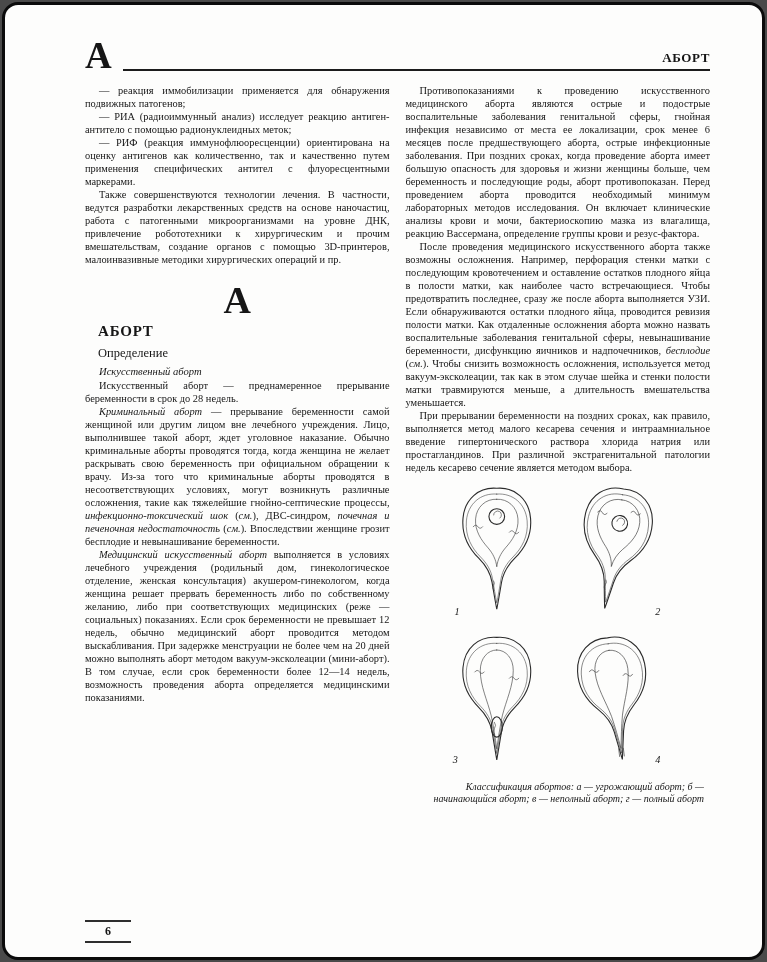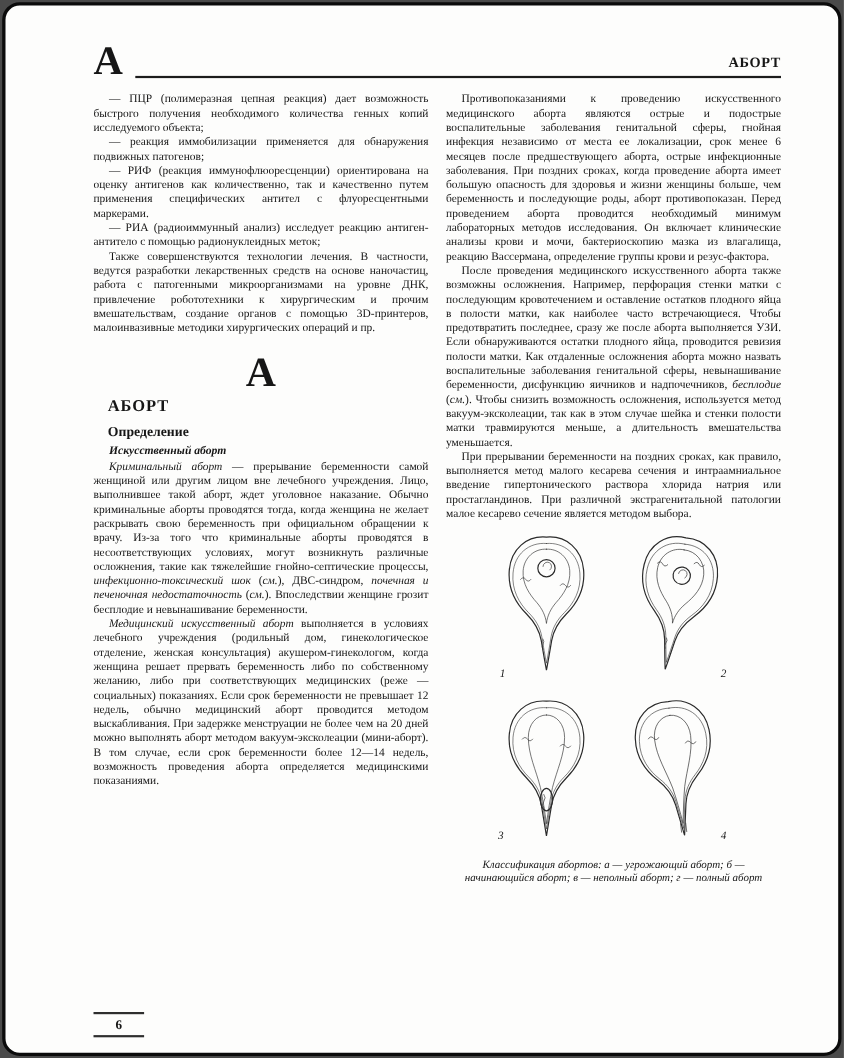"— ПЦР (полимеразная цепная реакция)" p.par { html: <p>— ПЦР (полимеразная цепная реакция) дает возможность быстрого получения необходимого количества генных копий исследуемого объекта;</p> -> none }
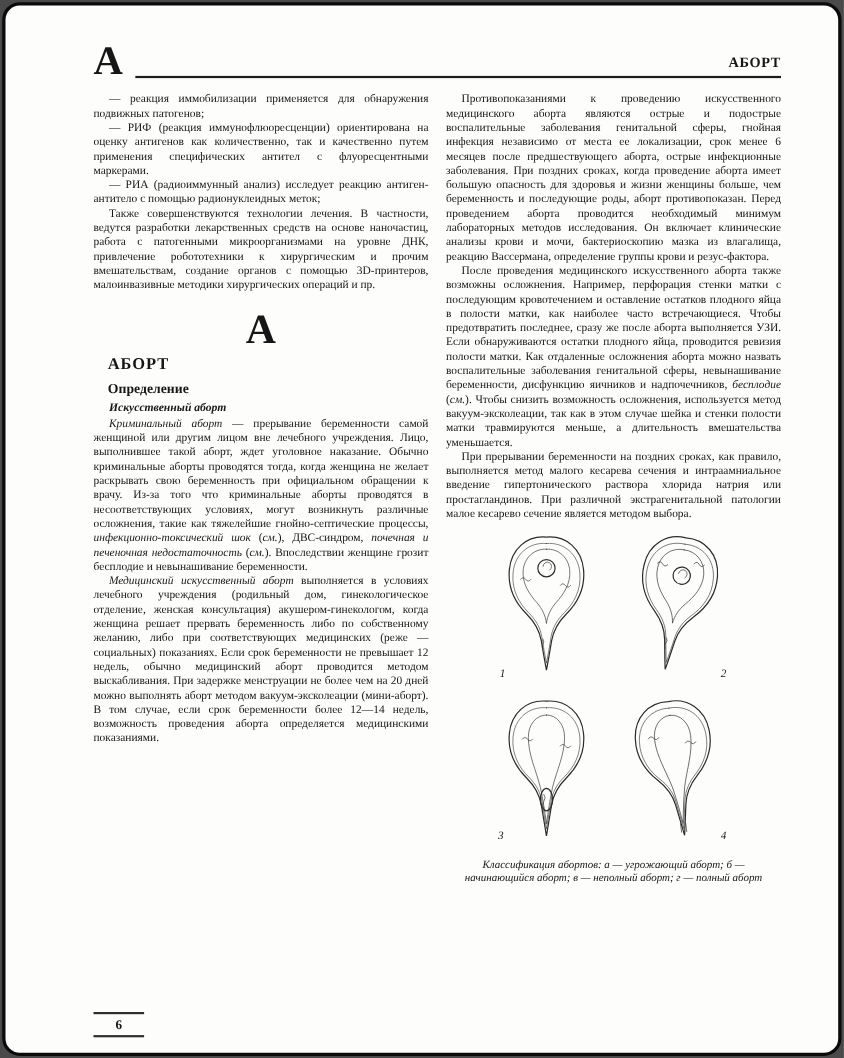"— РИФ (реакция иммунофлюоресценции)" p.par { order: before "— РИА (радиоиммунный анализ) исследует" -> after "— РИА (радиоиммунный анализ) исследует" }
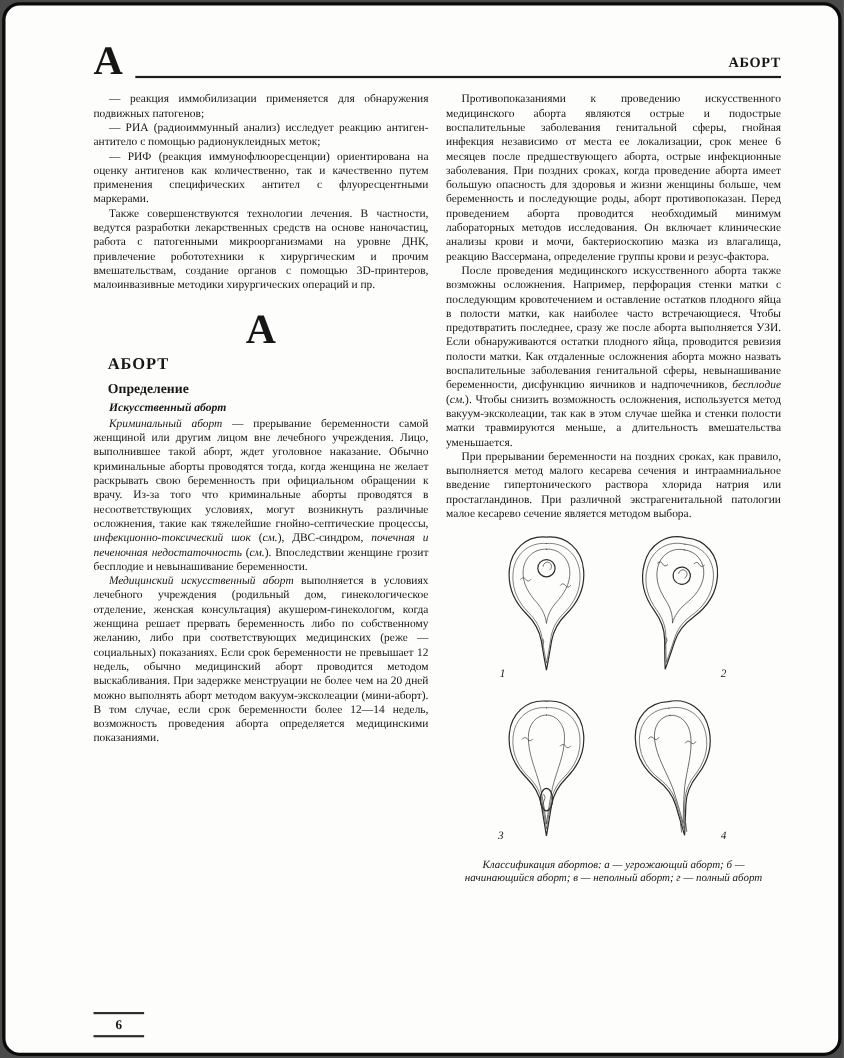"Определение" .sub-title { font-weight: bold -> normal }
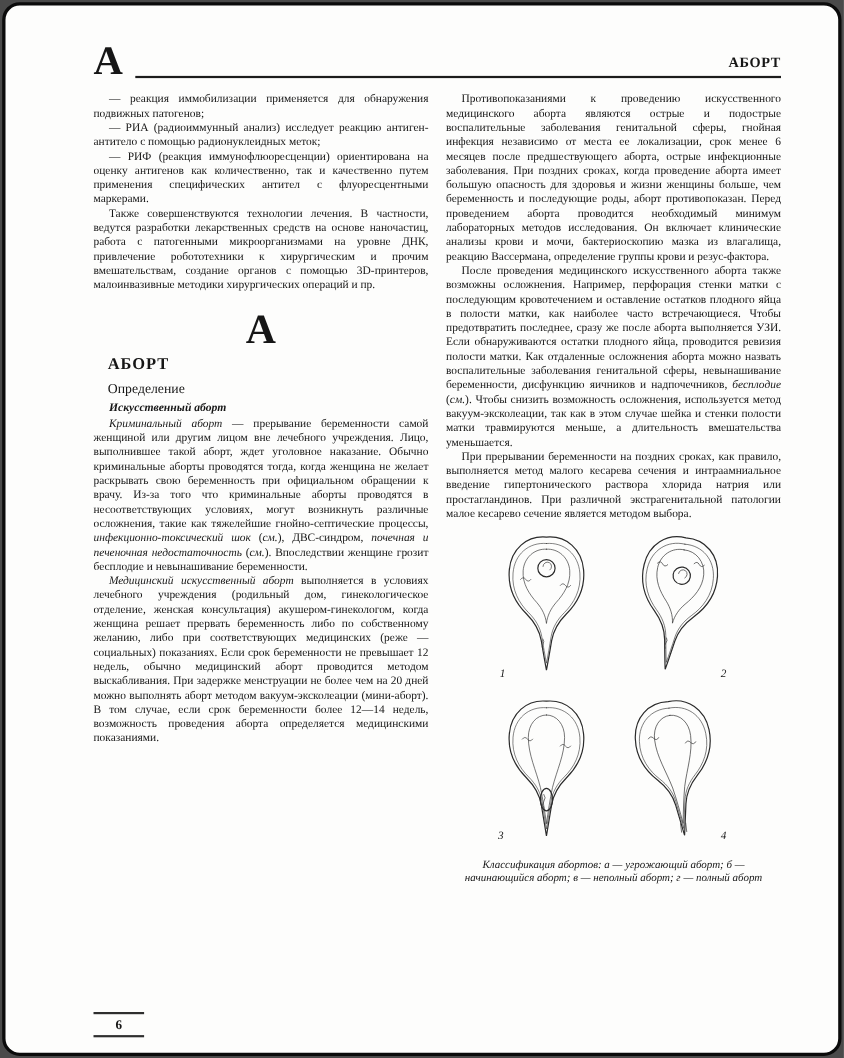"Искусственный аборт" .sub2-title { font-weight: bold -> normal }
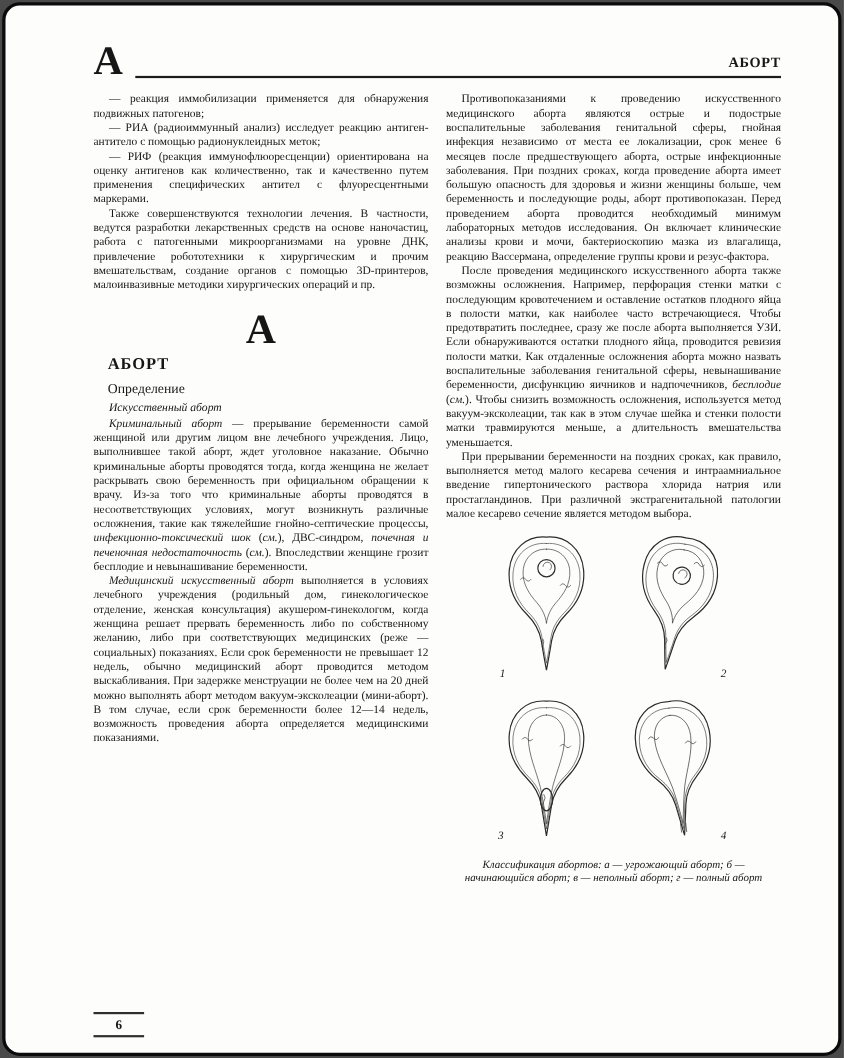"Искусственный аборт — преднамеренное" p.par { html: none -> <p>Искусственный аборт — преднамеренное прерывание беременности в срок до 28 недель.</p> }
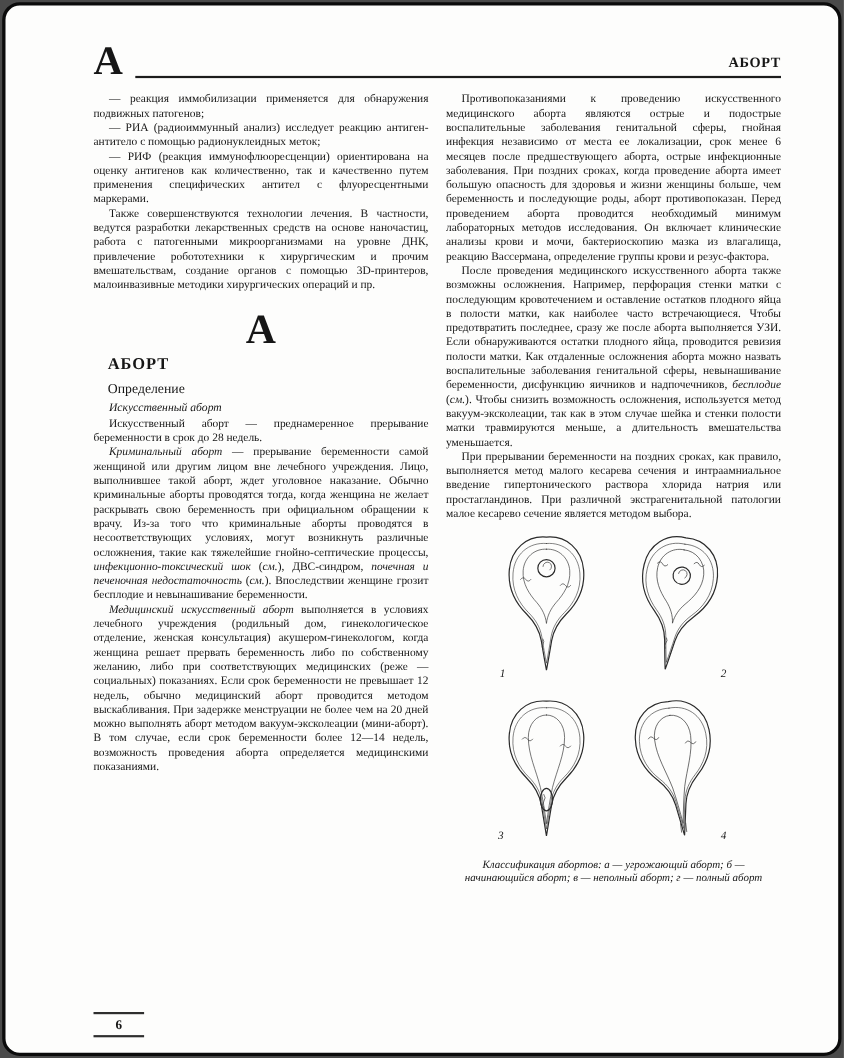"При прерывании беременности на поздних" p.par { text: малое -> недель }
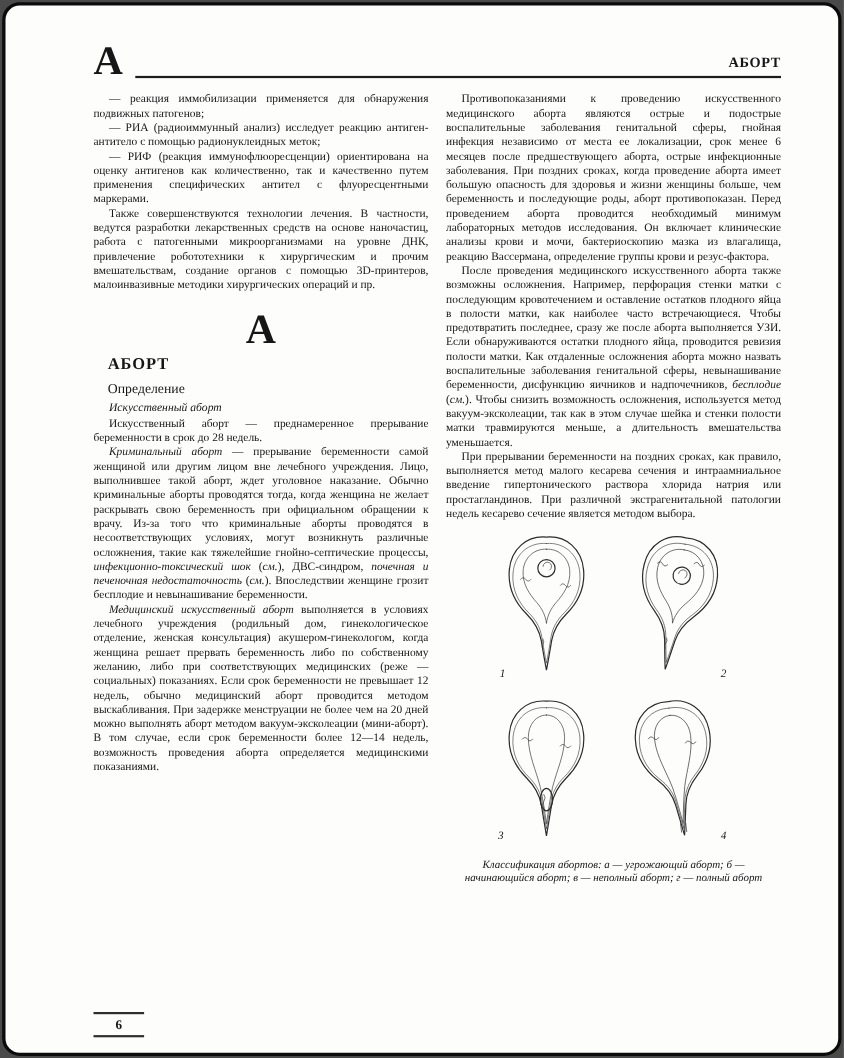"Классификация абортов: а — угрожающий" figcaption { text-align: center -> right }
